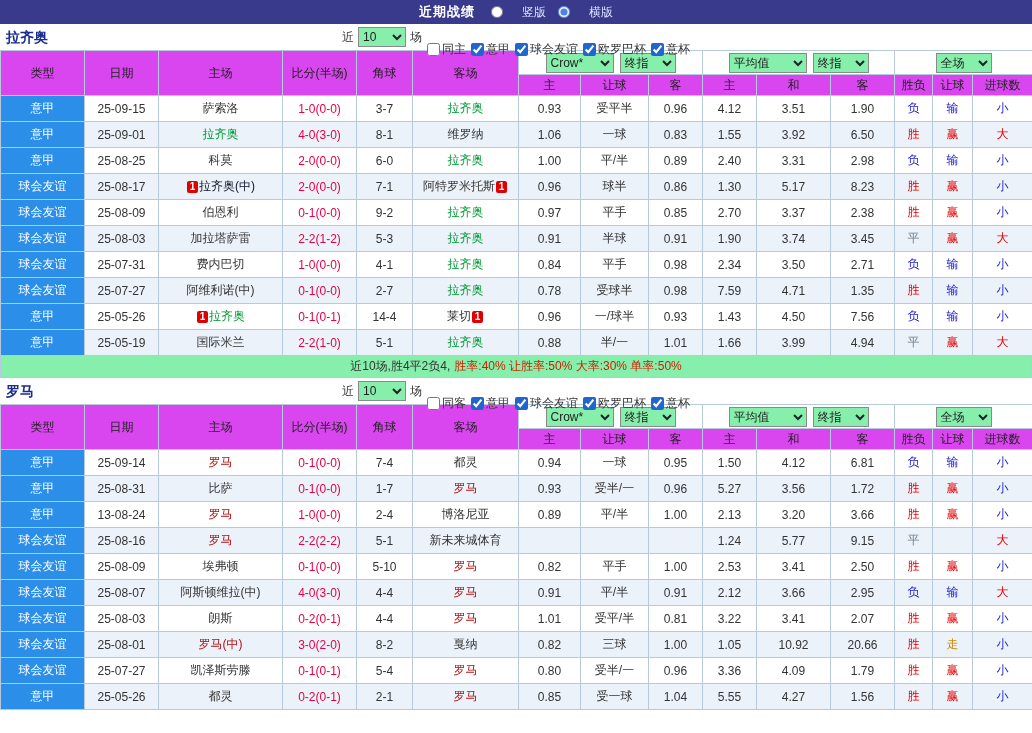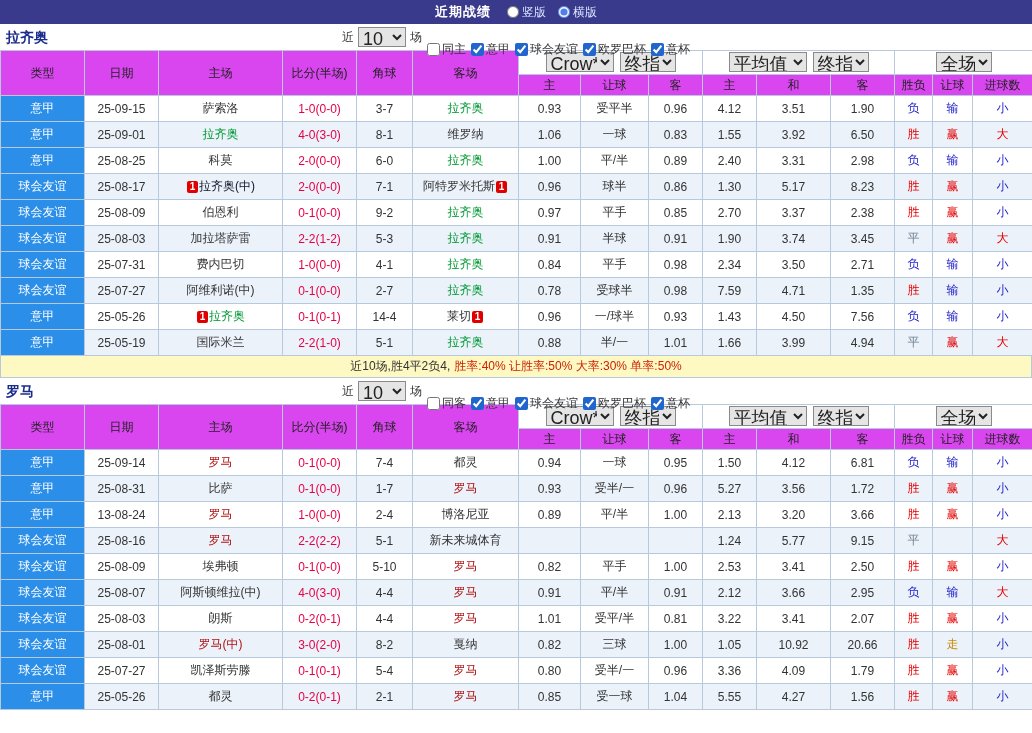"竖版" .tb-radios label { gap: 3px -> 19px }
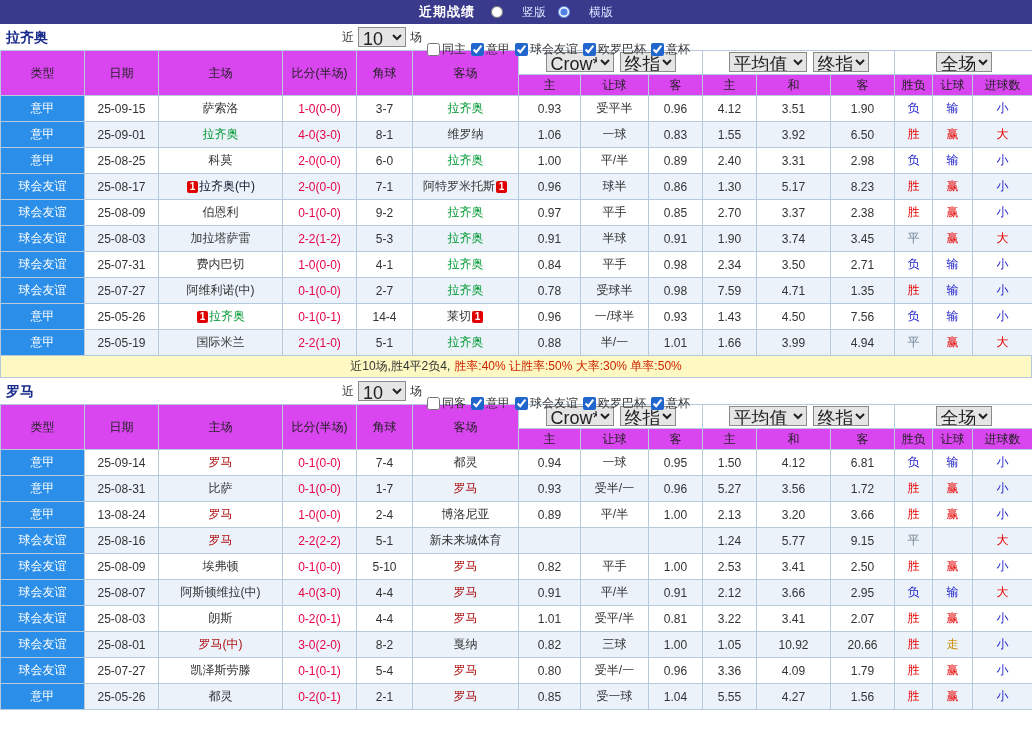"10" select { background: #e5e5e5 -> #86efac; font-size: 18px -> 12px }
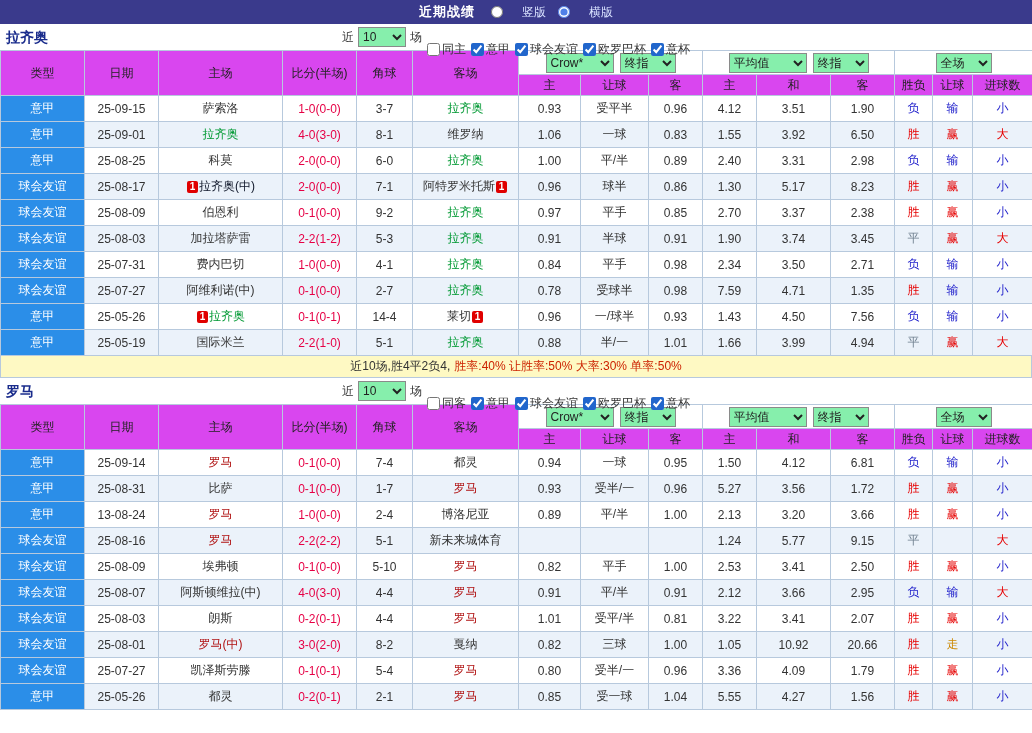"近10场,胜4平2负4, 胜率:40% 让胜率:50% 大率:30%" .summary { background: #fef9c3 -> #86efac }
